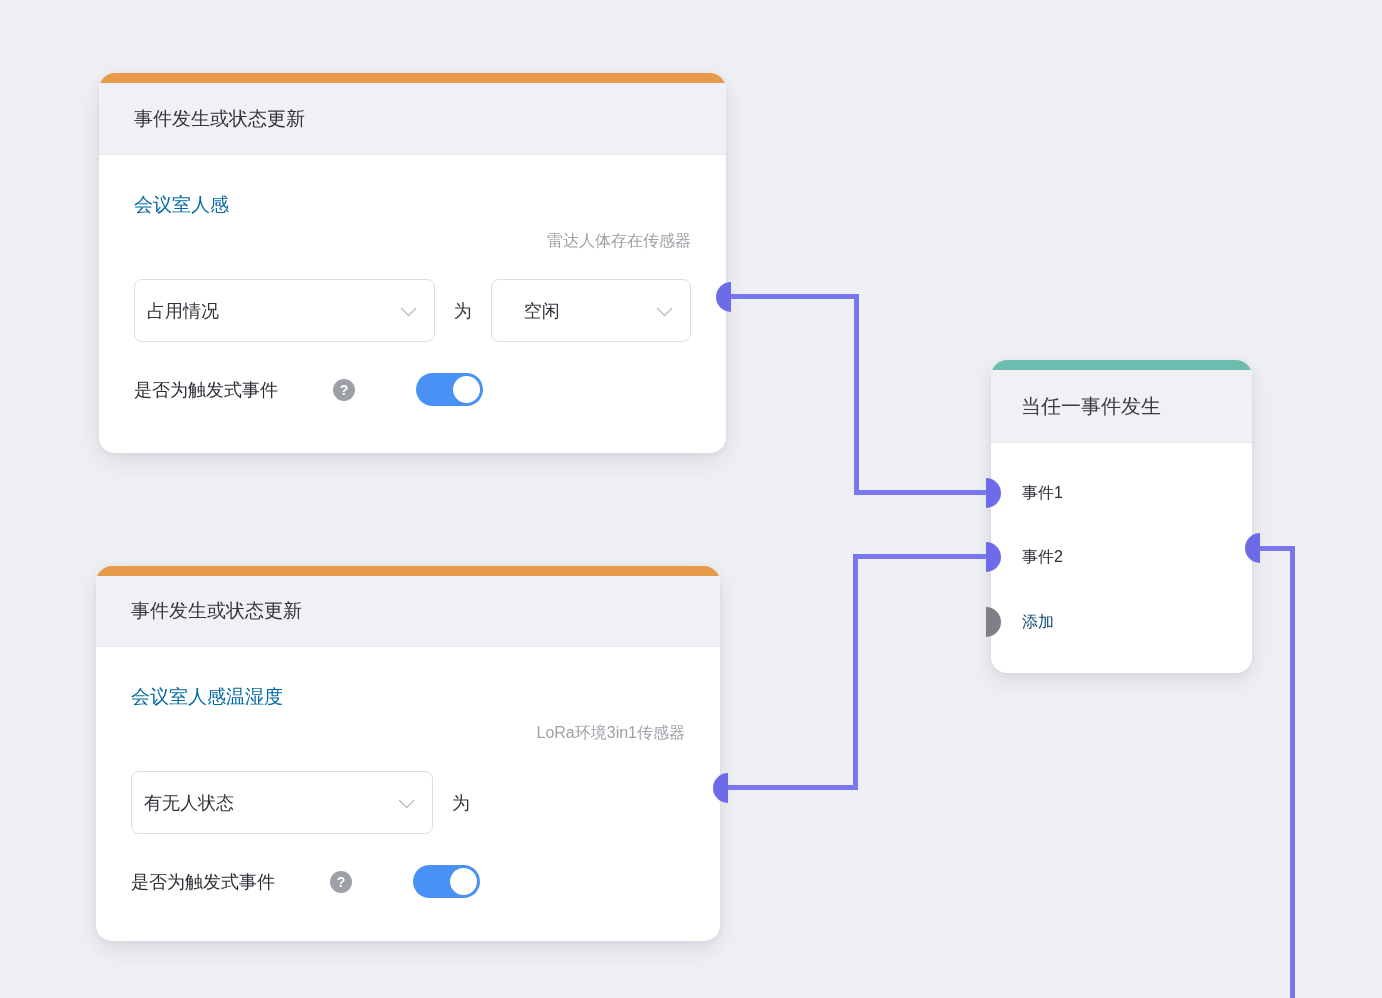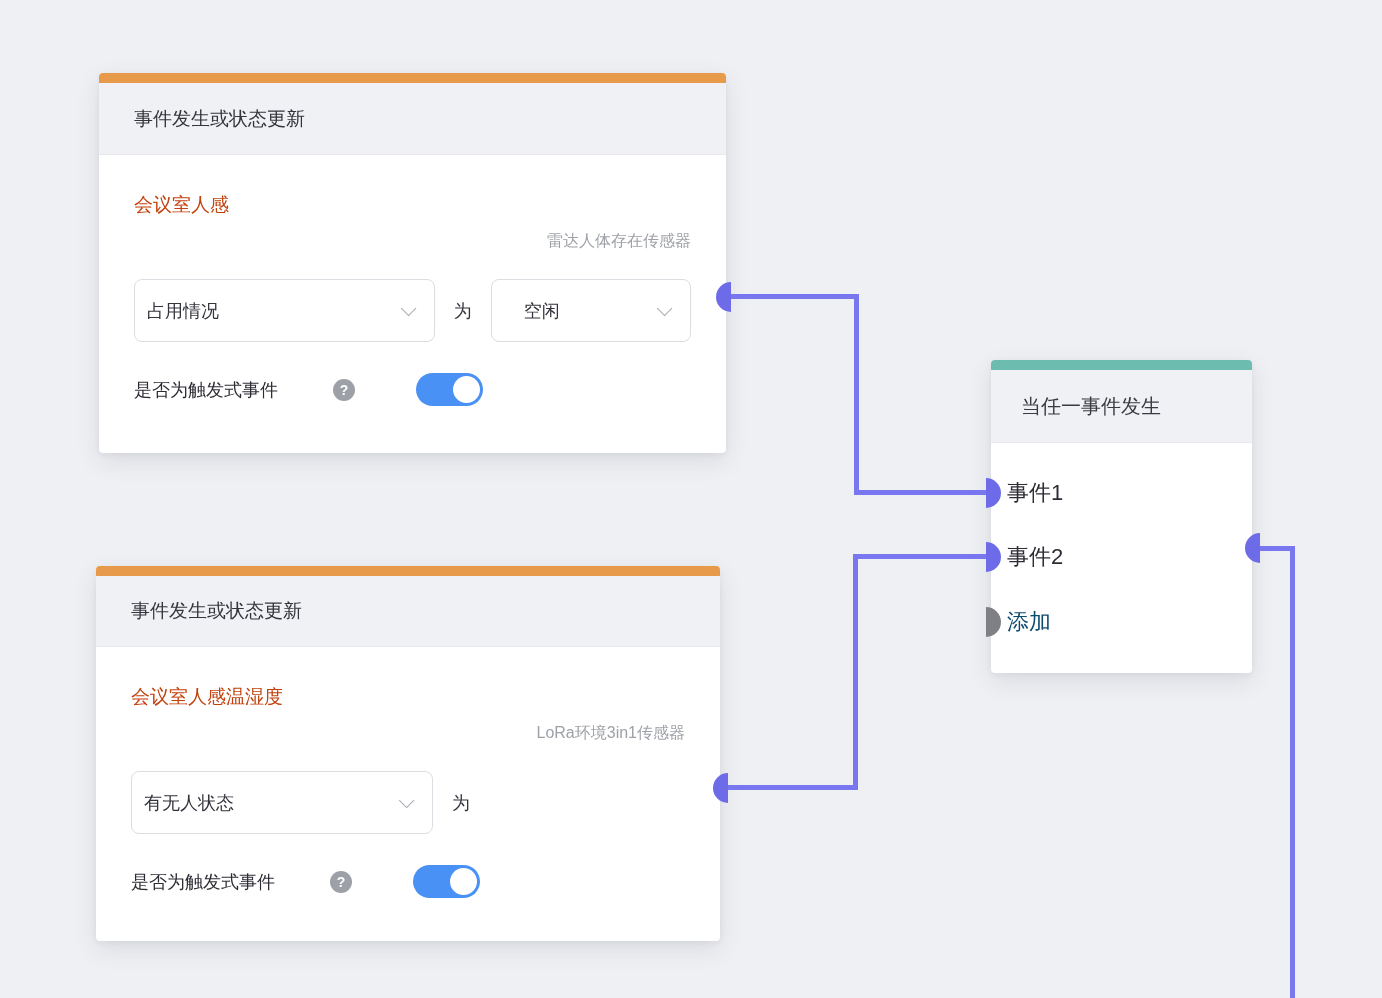"事件发生或状态更新" .node-card { border-radius: 4px -> 16px }
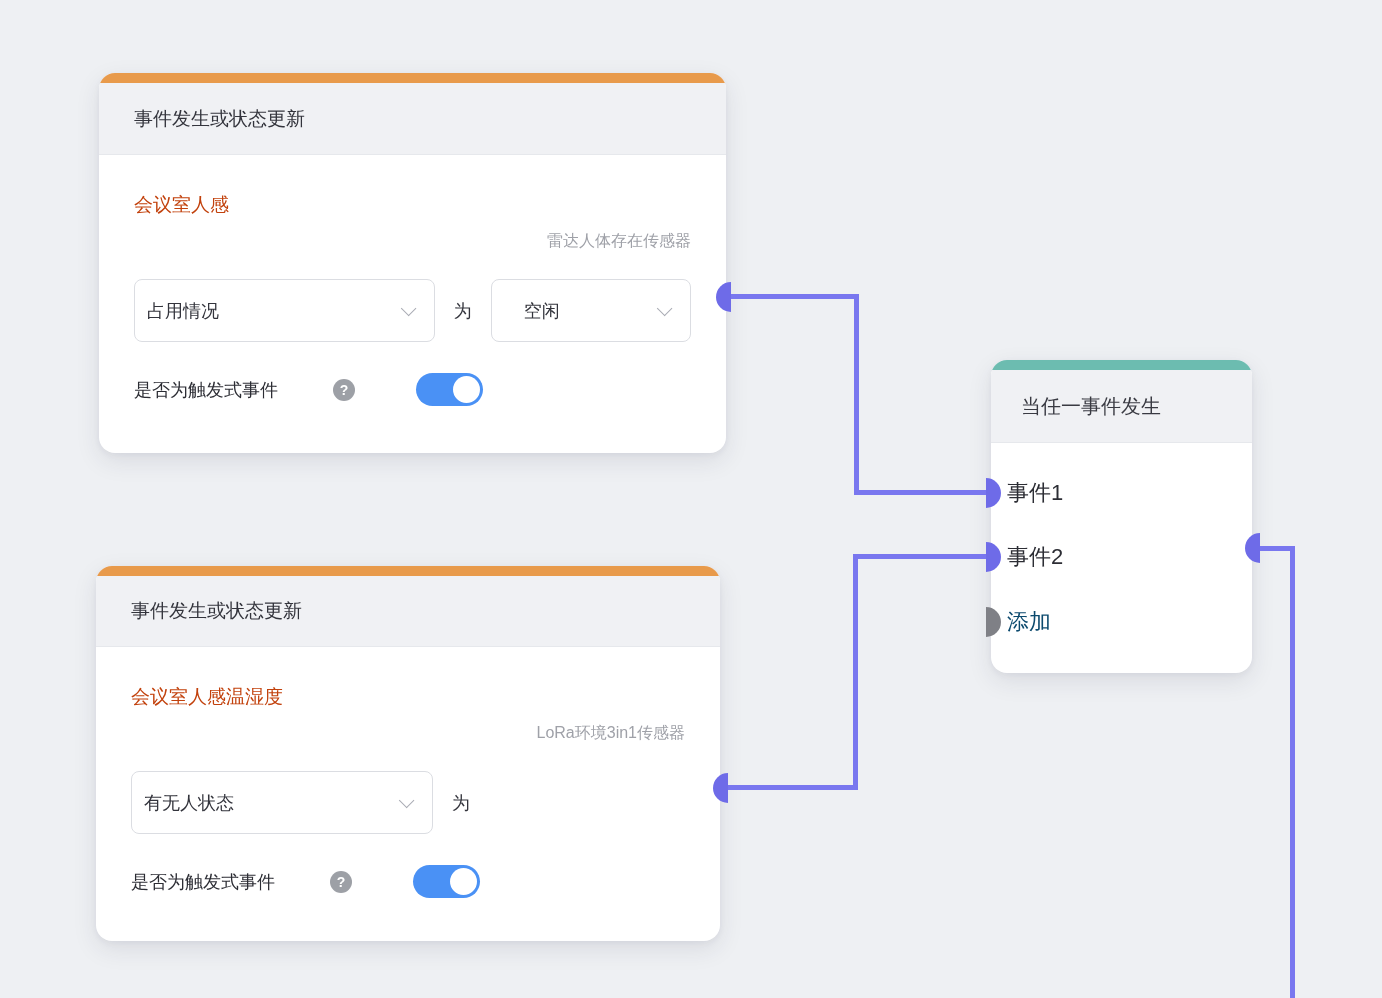"会议室人感" .device-name { color: #c2410c -> #0369a1 }
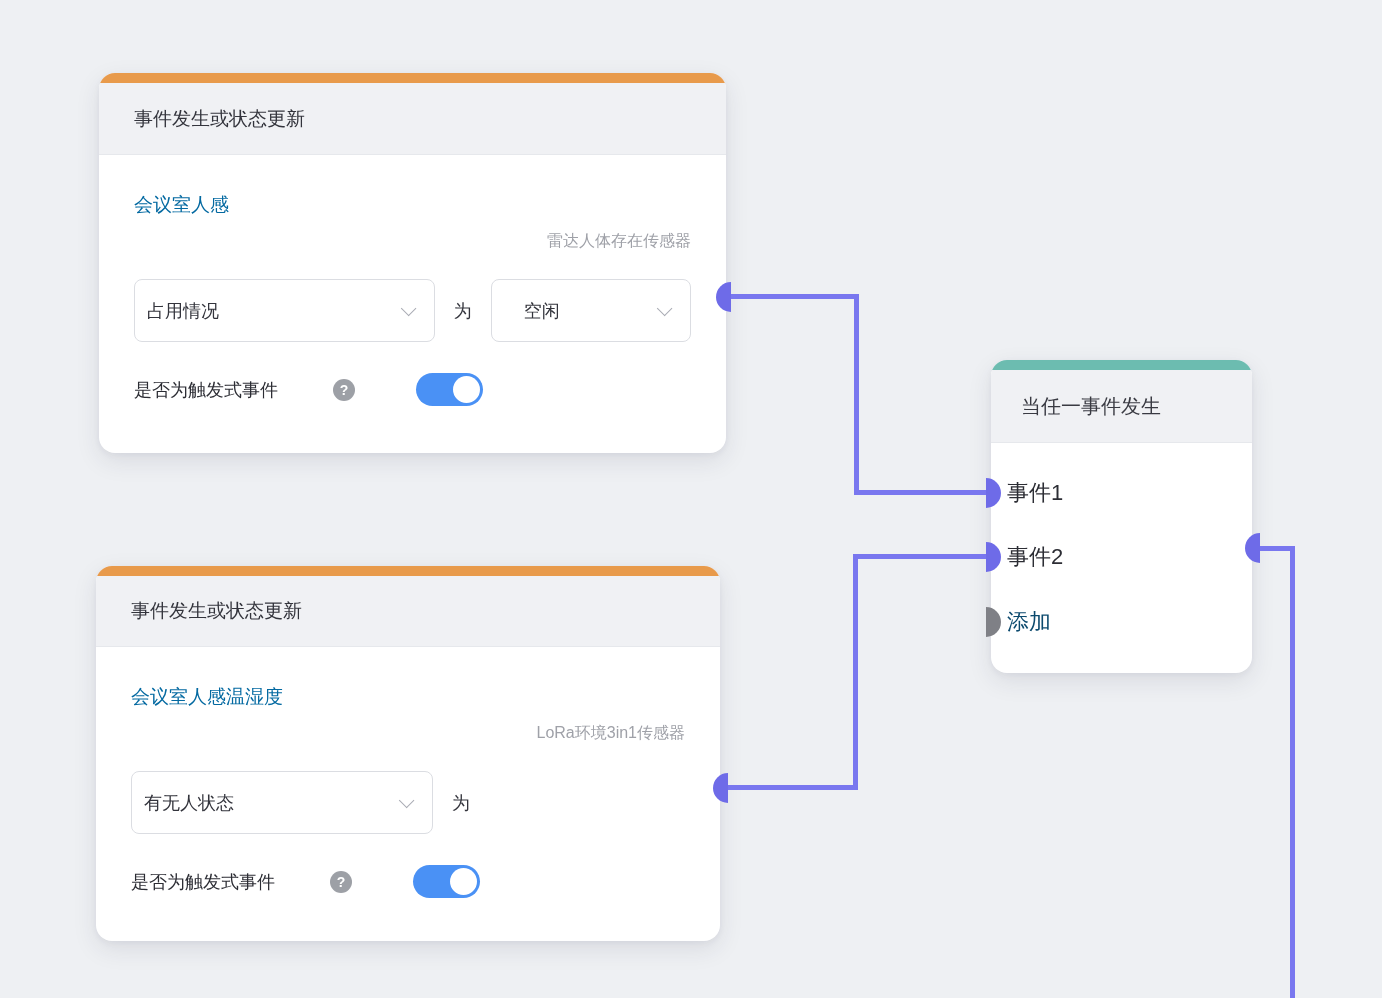"事件1" .event-row { font-size: 22px -> 16px; left: 16px -> 31px }
